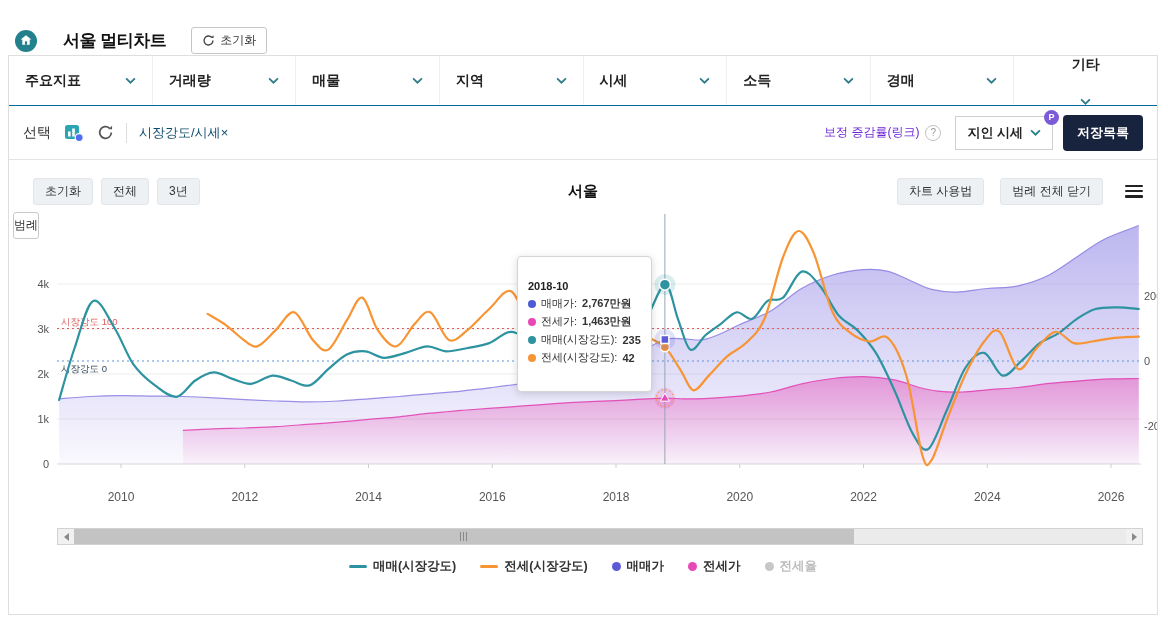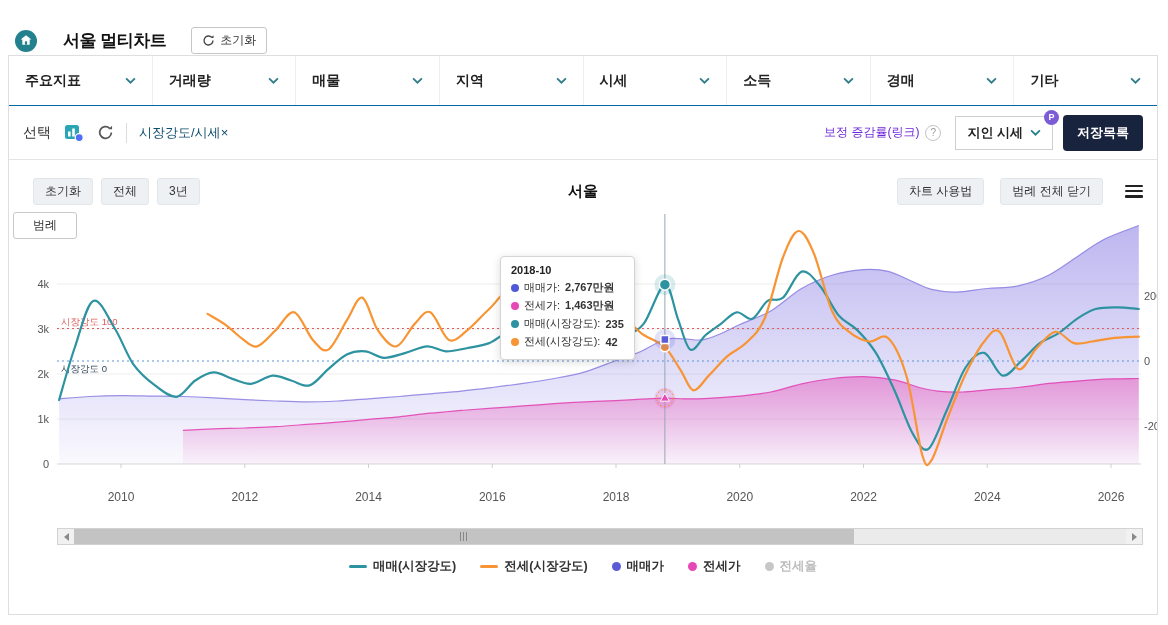"기타" .f-item:last-child { flex-direction: none -> column }
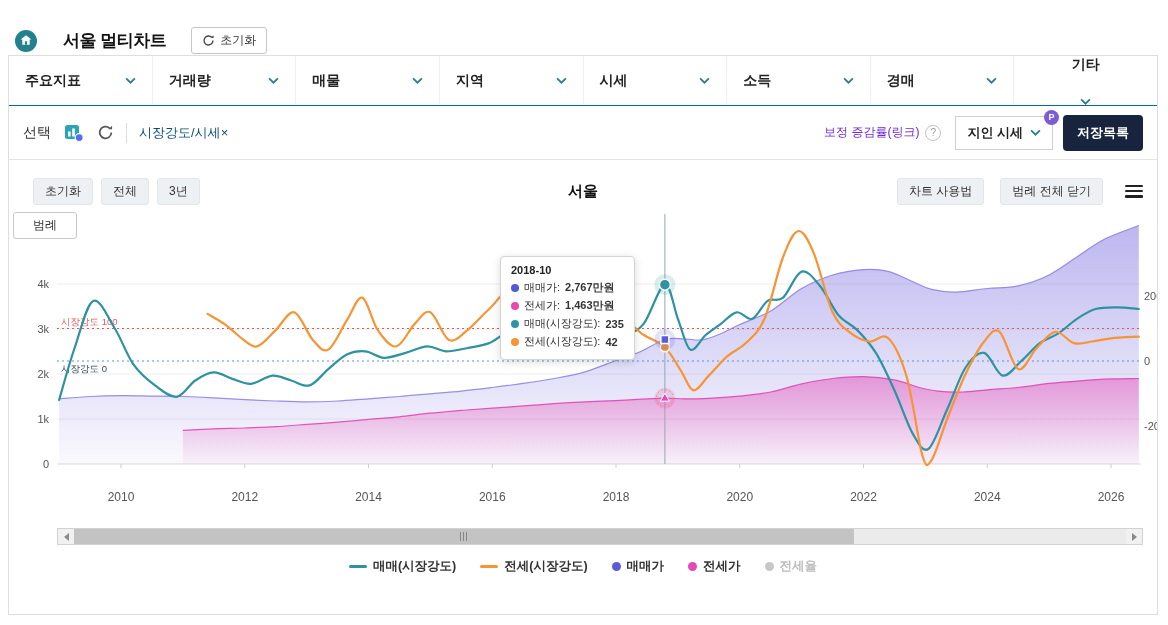"범례" .legend-btn { padding: 4px 19px -> 4px 0 }
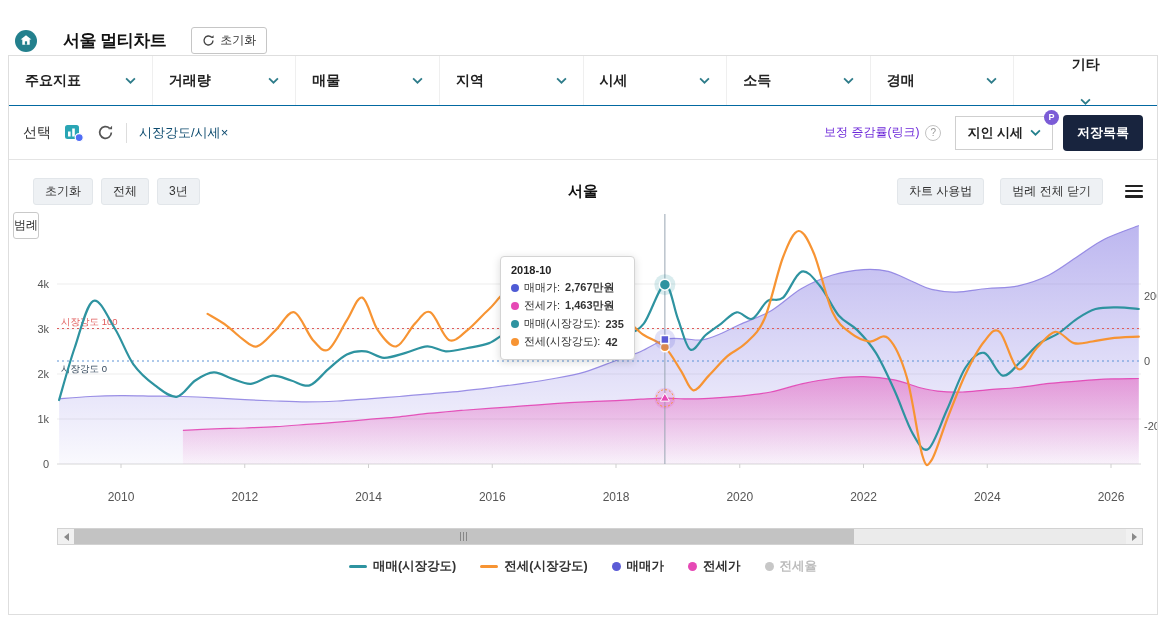"2018-10" .tooltip { left: 491px -> 508px; padding: 7px 10px -> 23px 10px }
